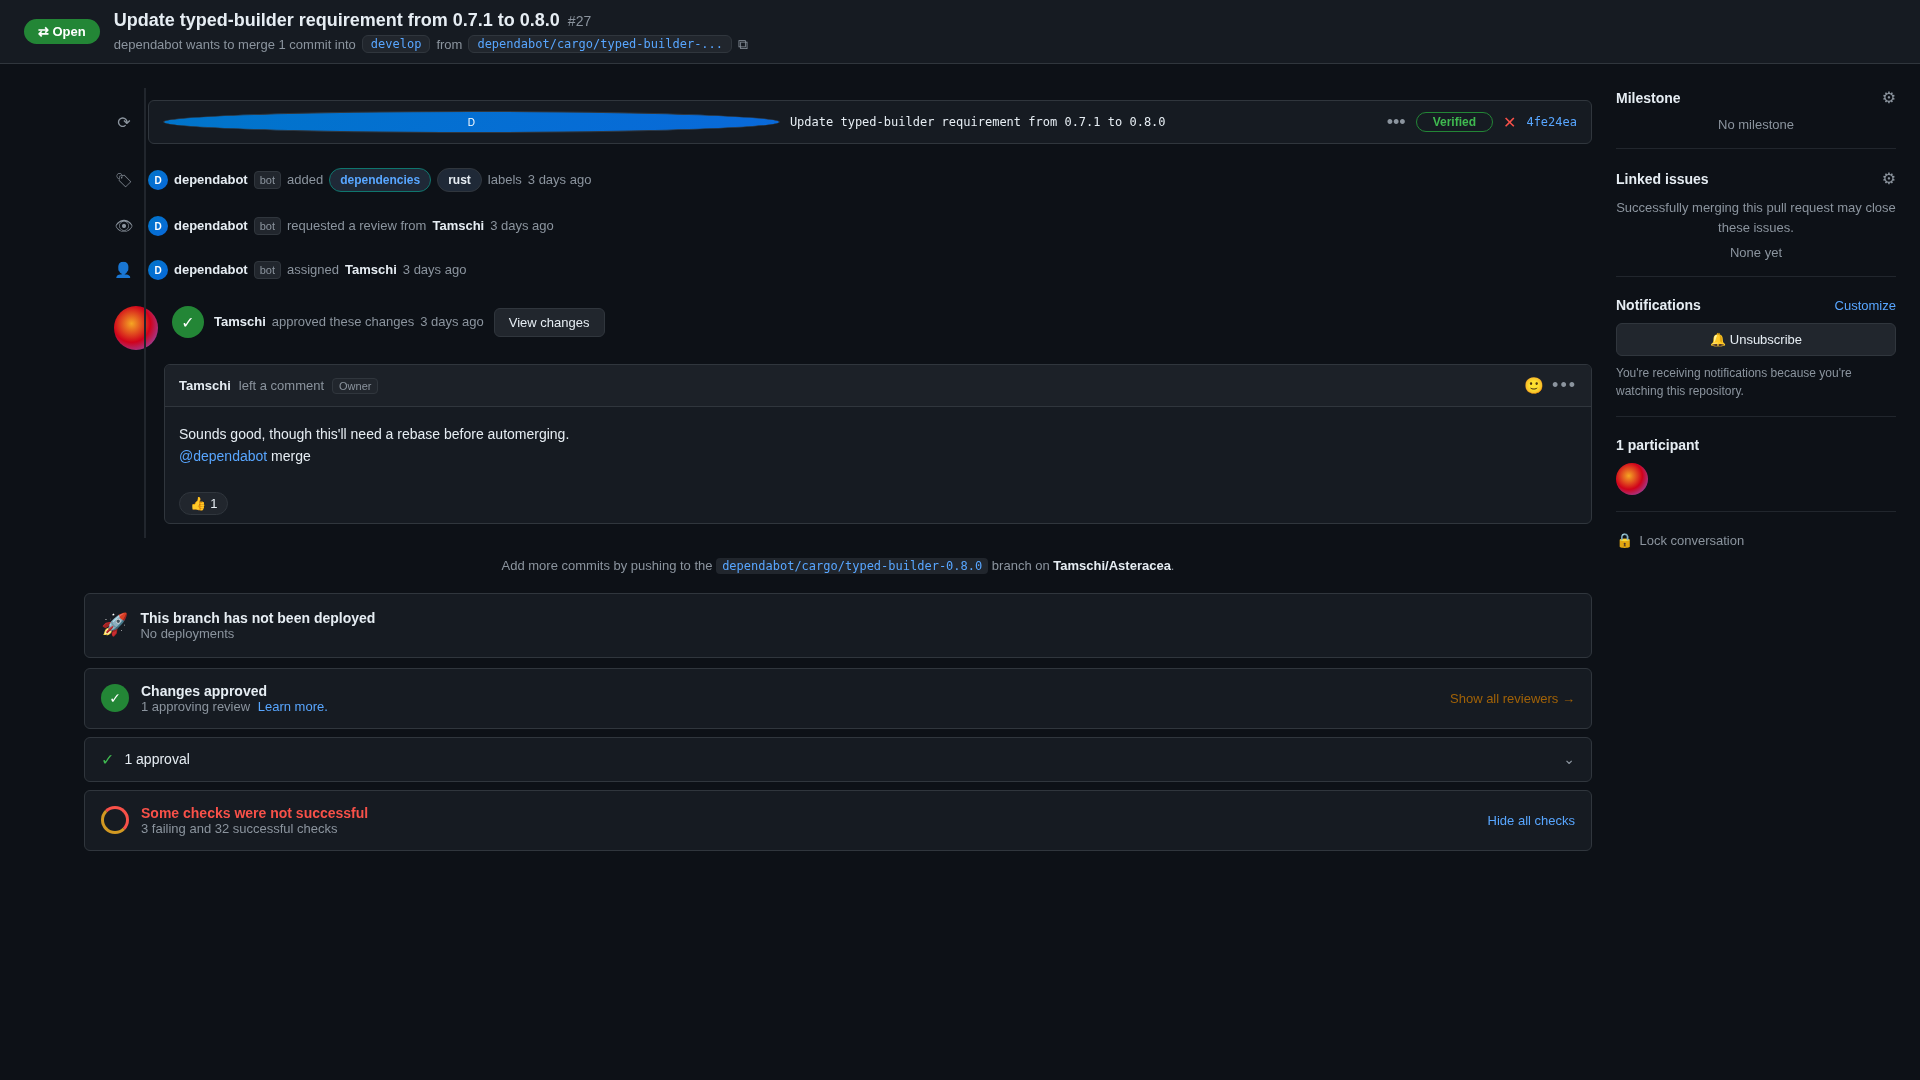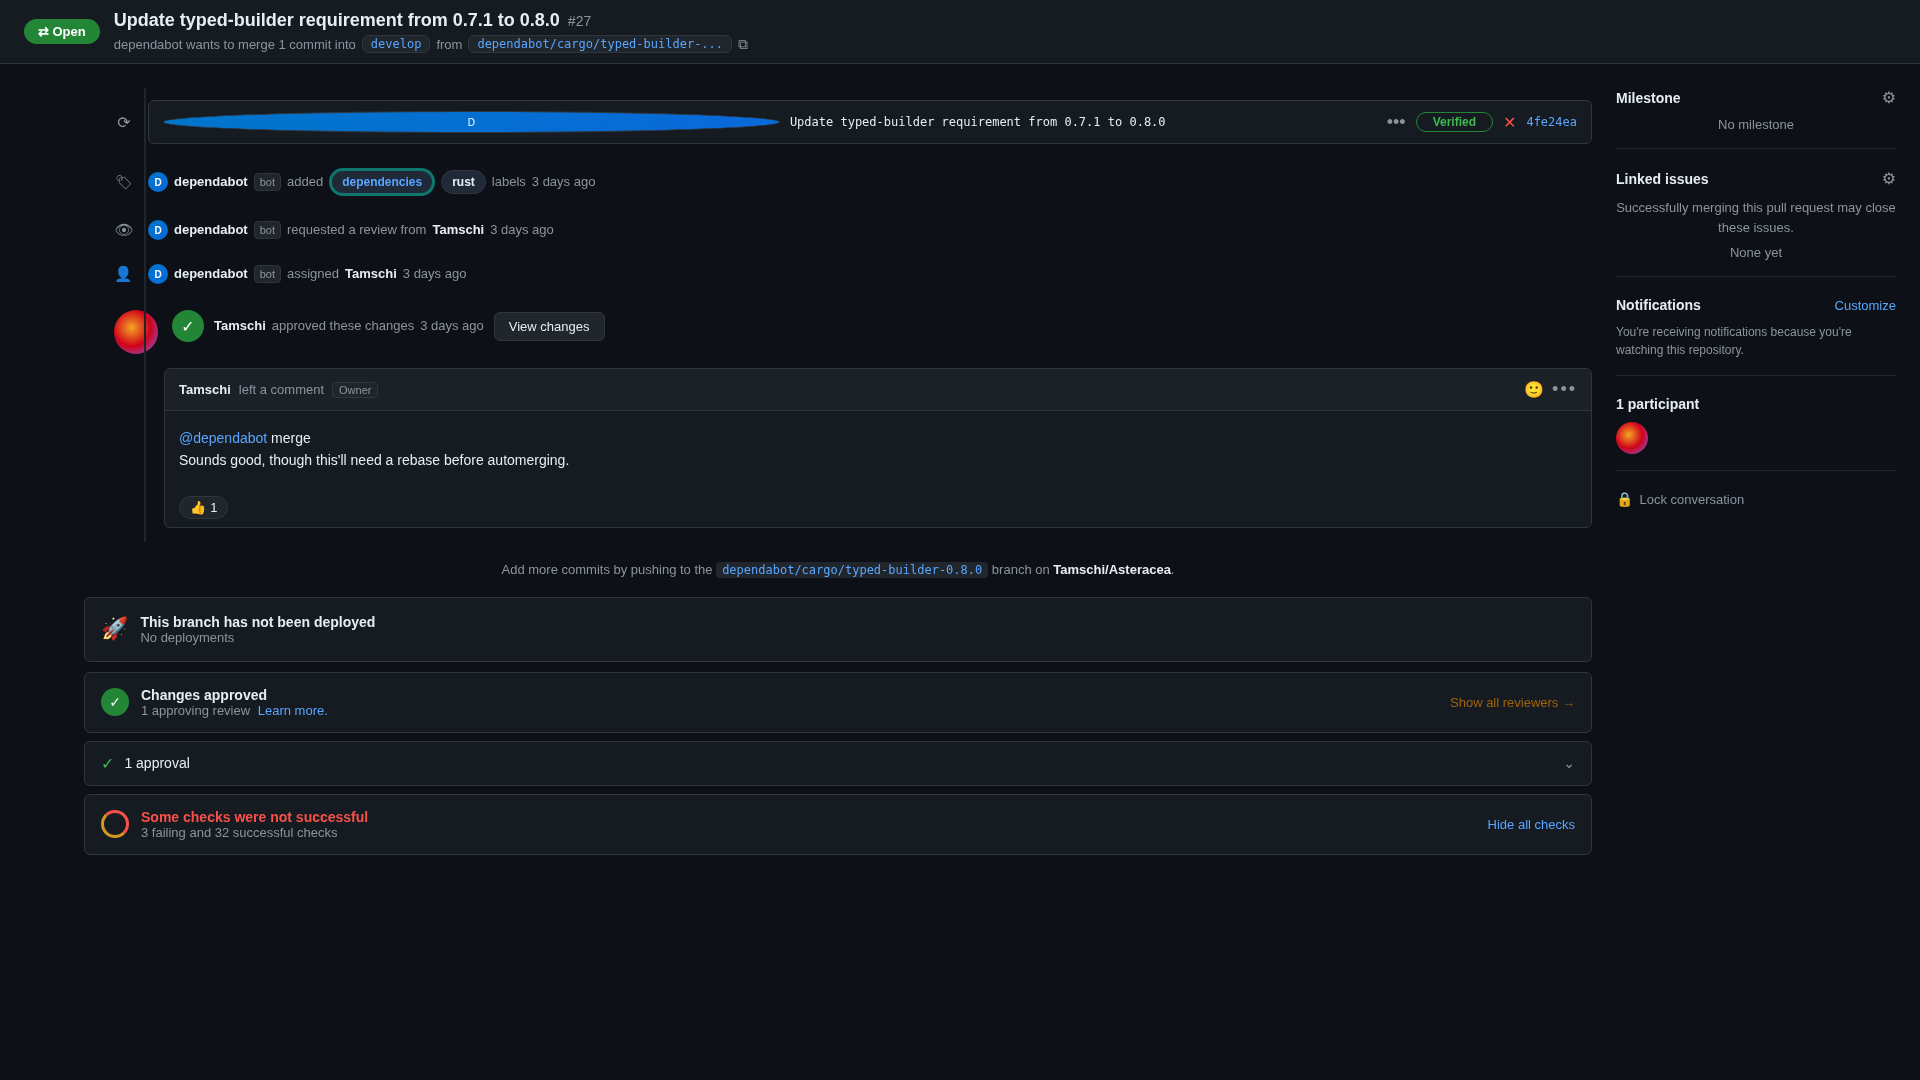"dependencies" .label-dependencies { border: 3px solid #0f766e -> 1px solid #0f766e }
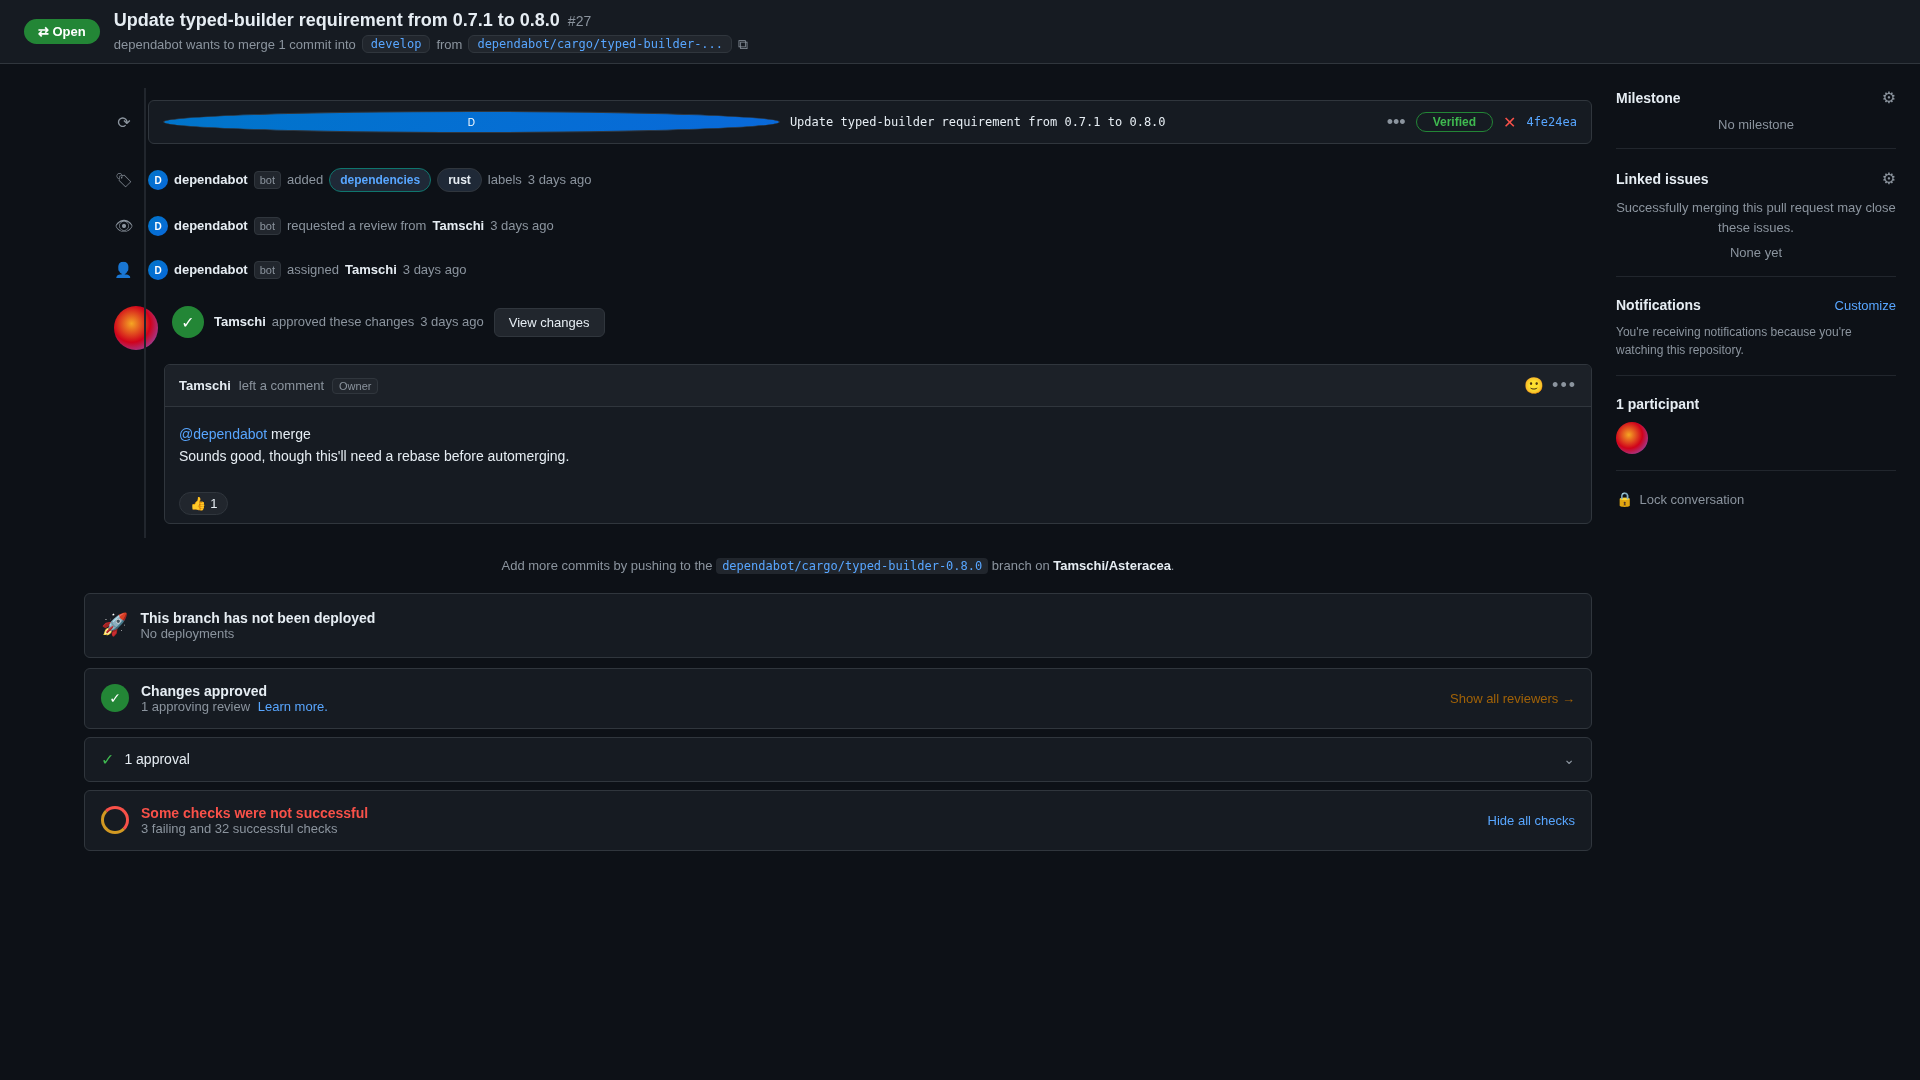"🔔 Unsubscribe" button.unsubscribe-btn { html: none -> <button>🔔 Unsubscribe</button> }
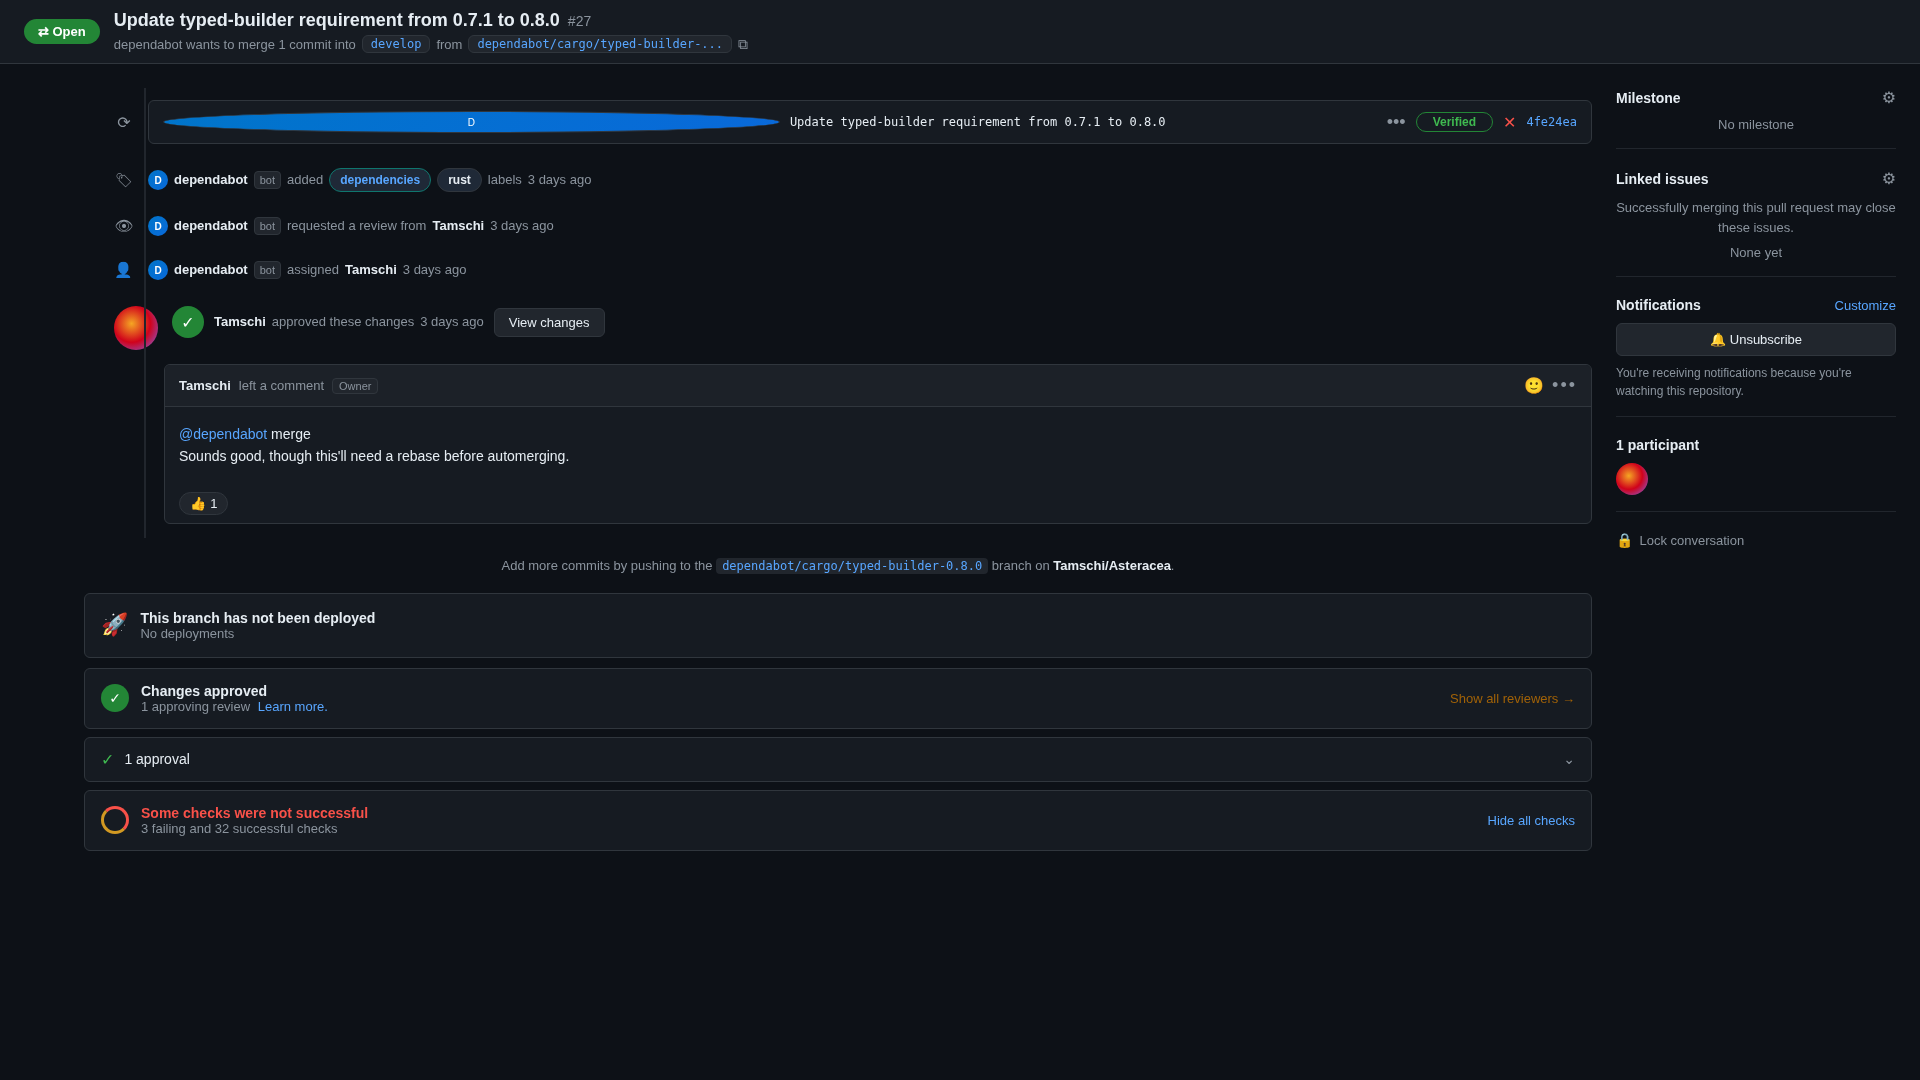"@dependabot merge" p { order: before "Sounds good, though this'll need" -> after "Sounds good, though this'll need" }
